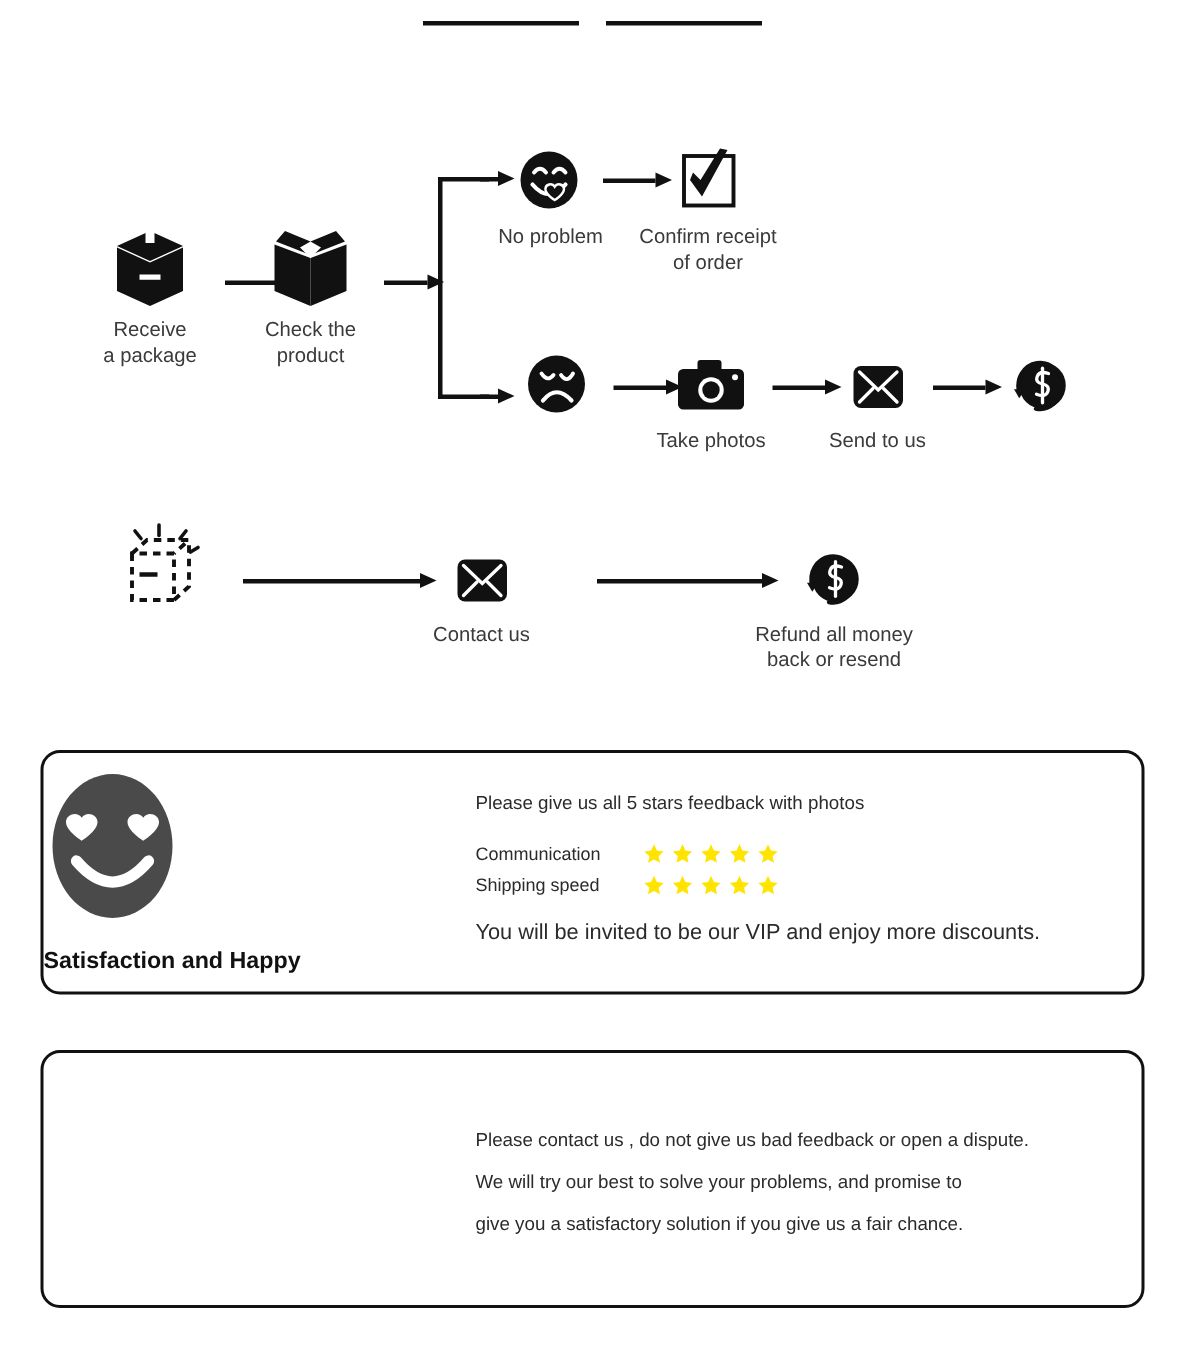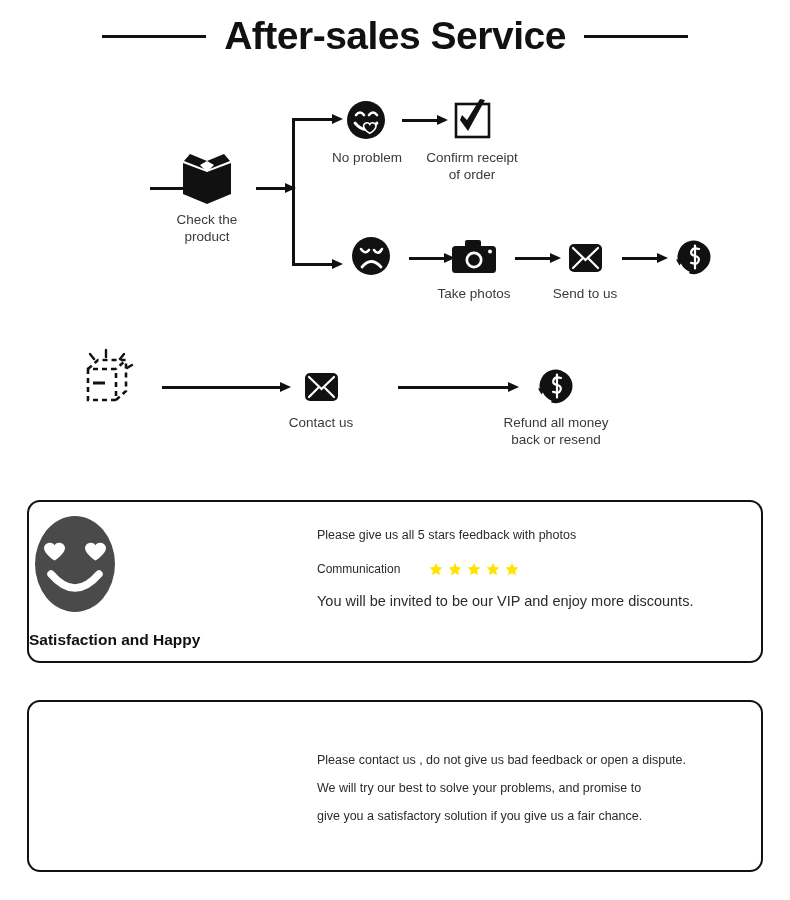"After-sales Service" div.title-text { html: <div>After-sales Service</div> -> none }
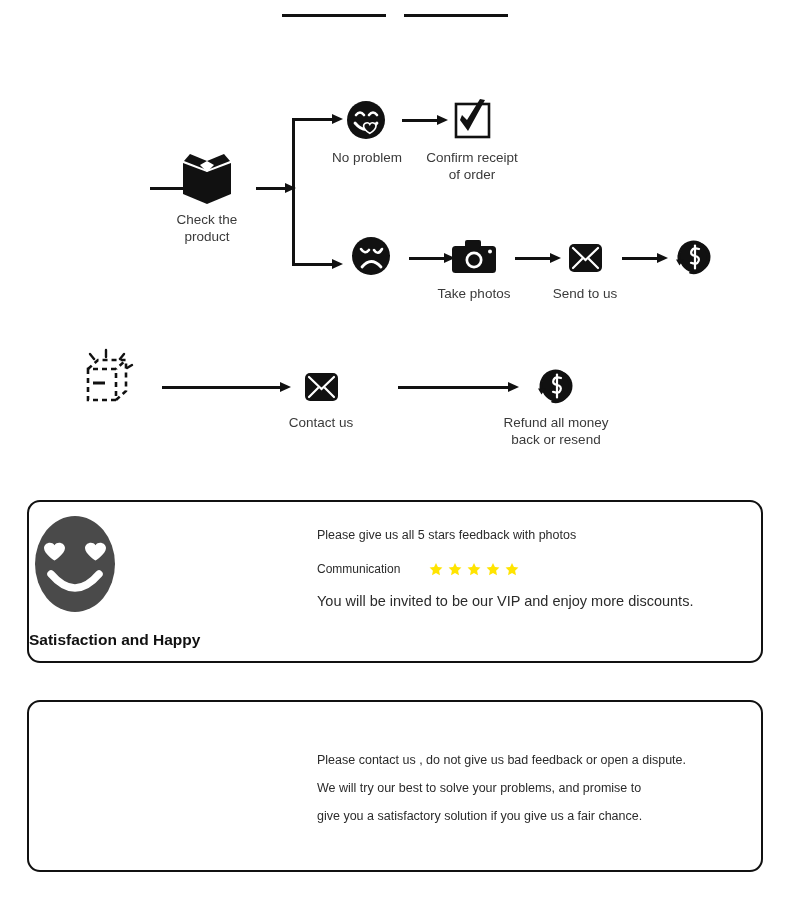"Receive" div.node { html: none -> <div> <div> <svg> <polygon></polygon> <polygon></polygon> <polygon></polygon> <polygon></polygon> <rect></rect> </svg> </div> <div>Receive a package</div> </div> }
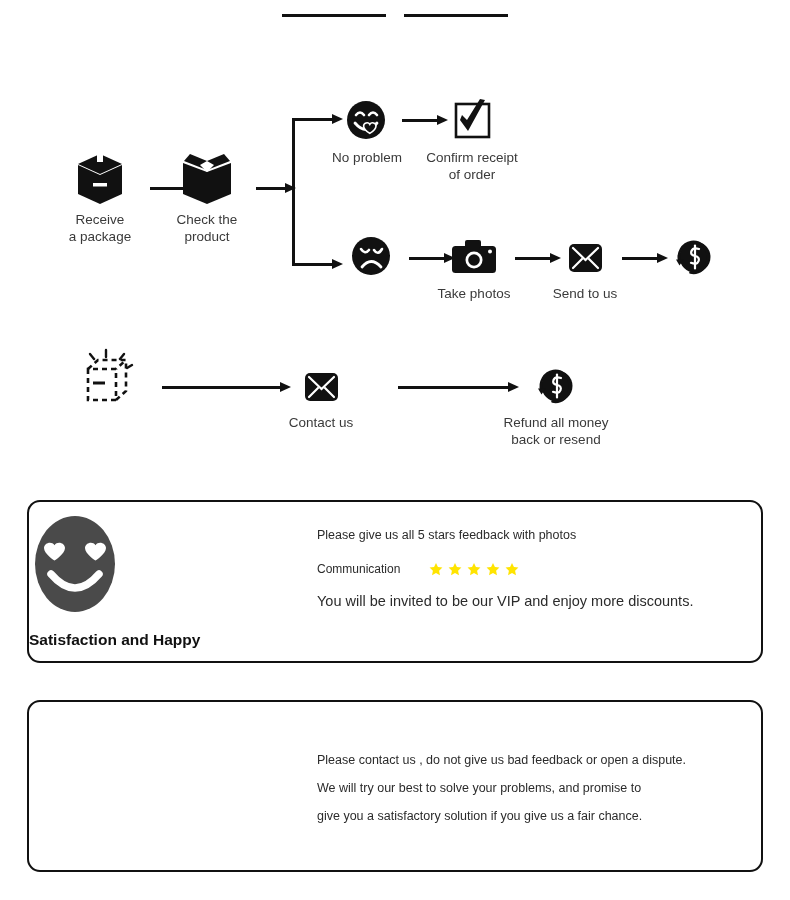"Shipping speed" div.rate-row { html: none -> <div> <div>Shipping speed</div> <div> <svg> <polygon></polygon> </svg> <svg> <polygon></polygon> </svg> <svg> <polygon></polygon> </svg> <svg> <polygon></polygon> </svg> <svg> <polygon></polygon> </svg> </div> </div> }
